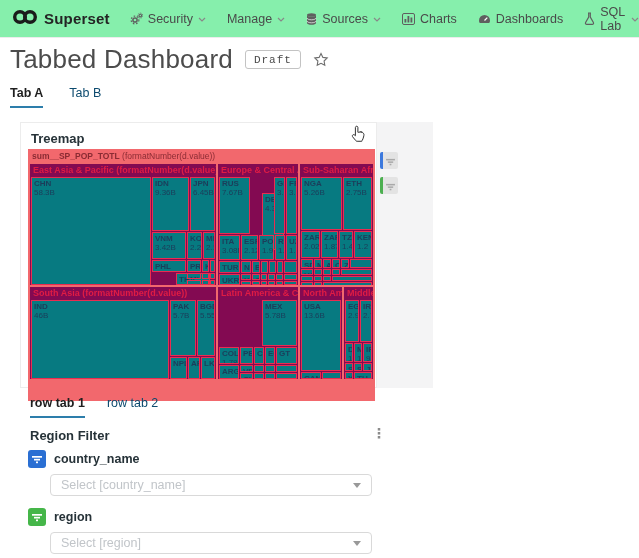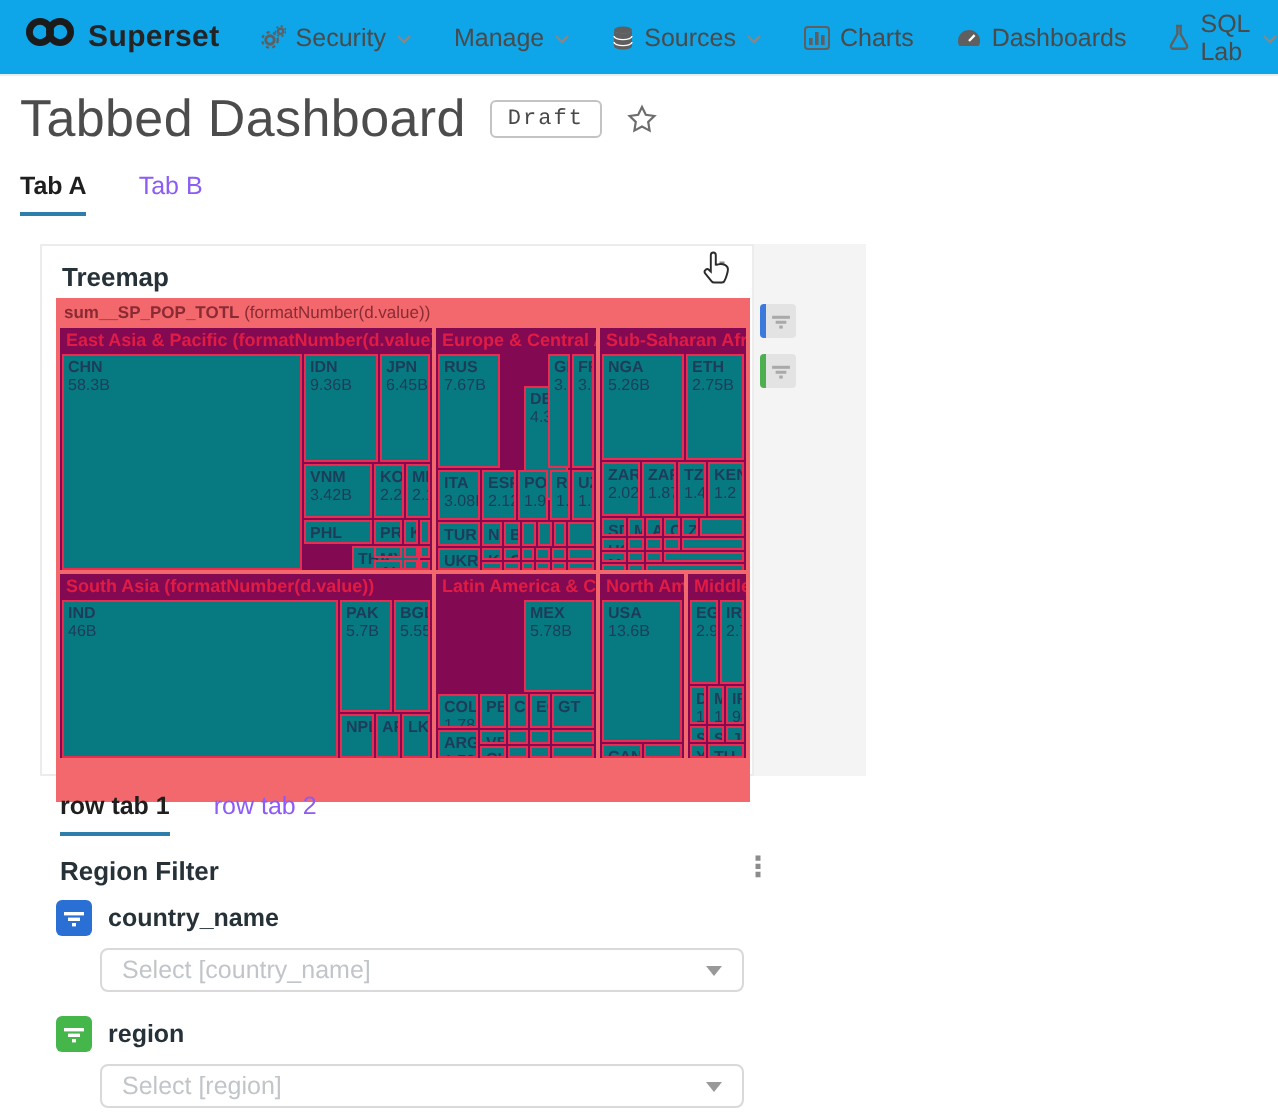"Superset" .navbar { background: #0ea5e9 -> #86efac }
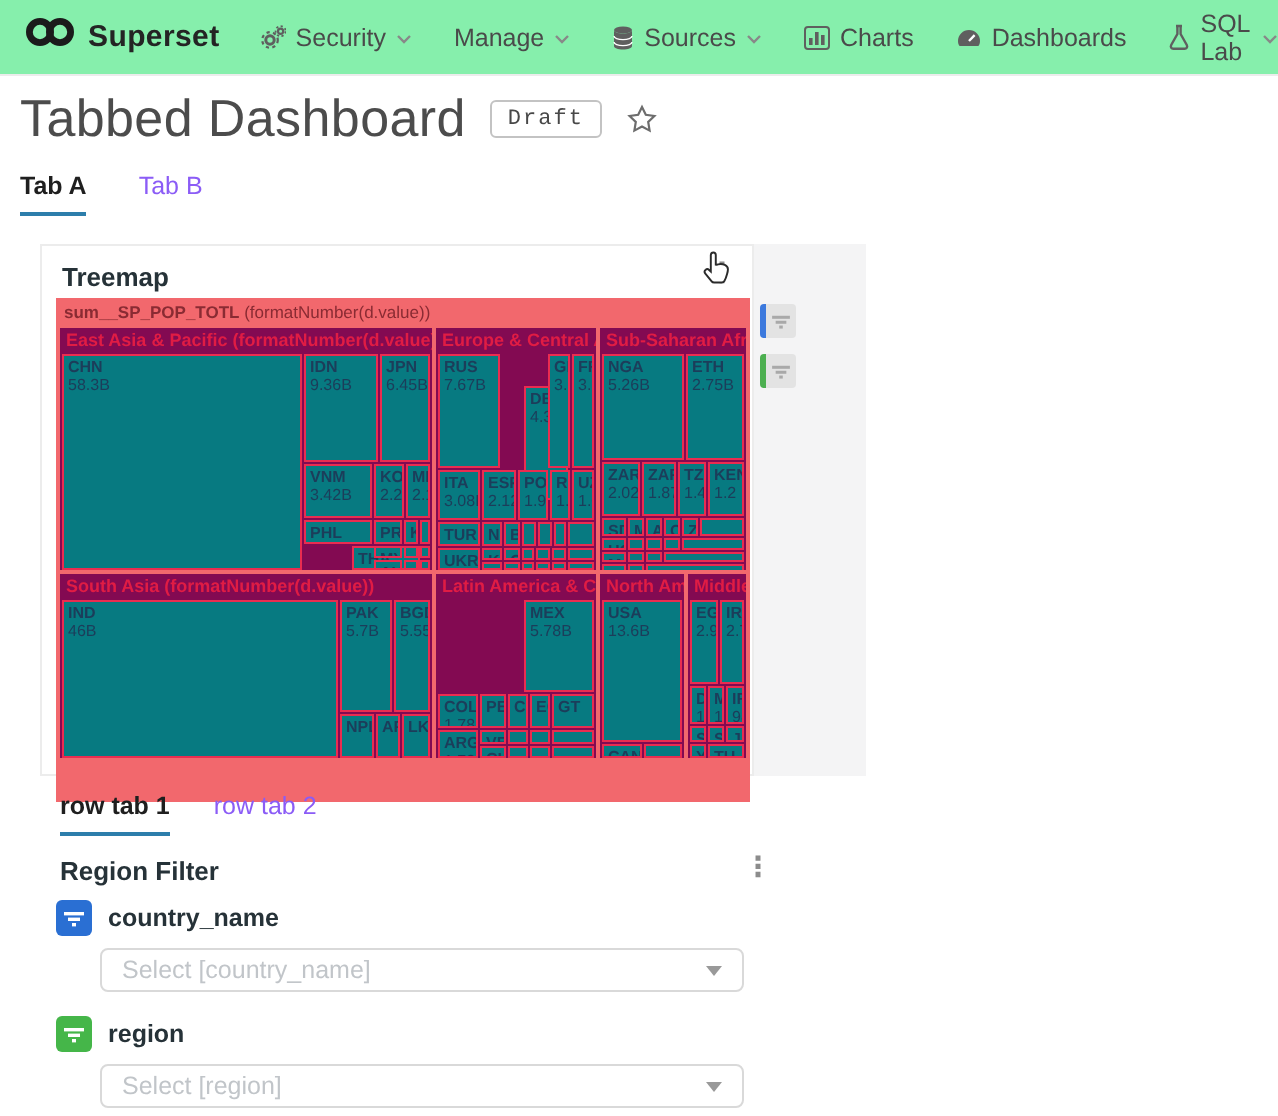"Tab B" .tab { color: #8b5cf6 -> #0c4a6e }
